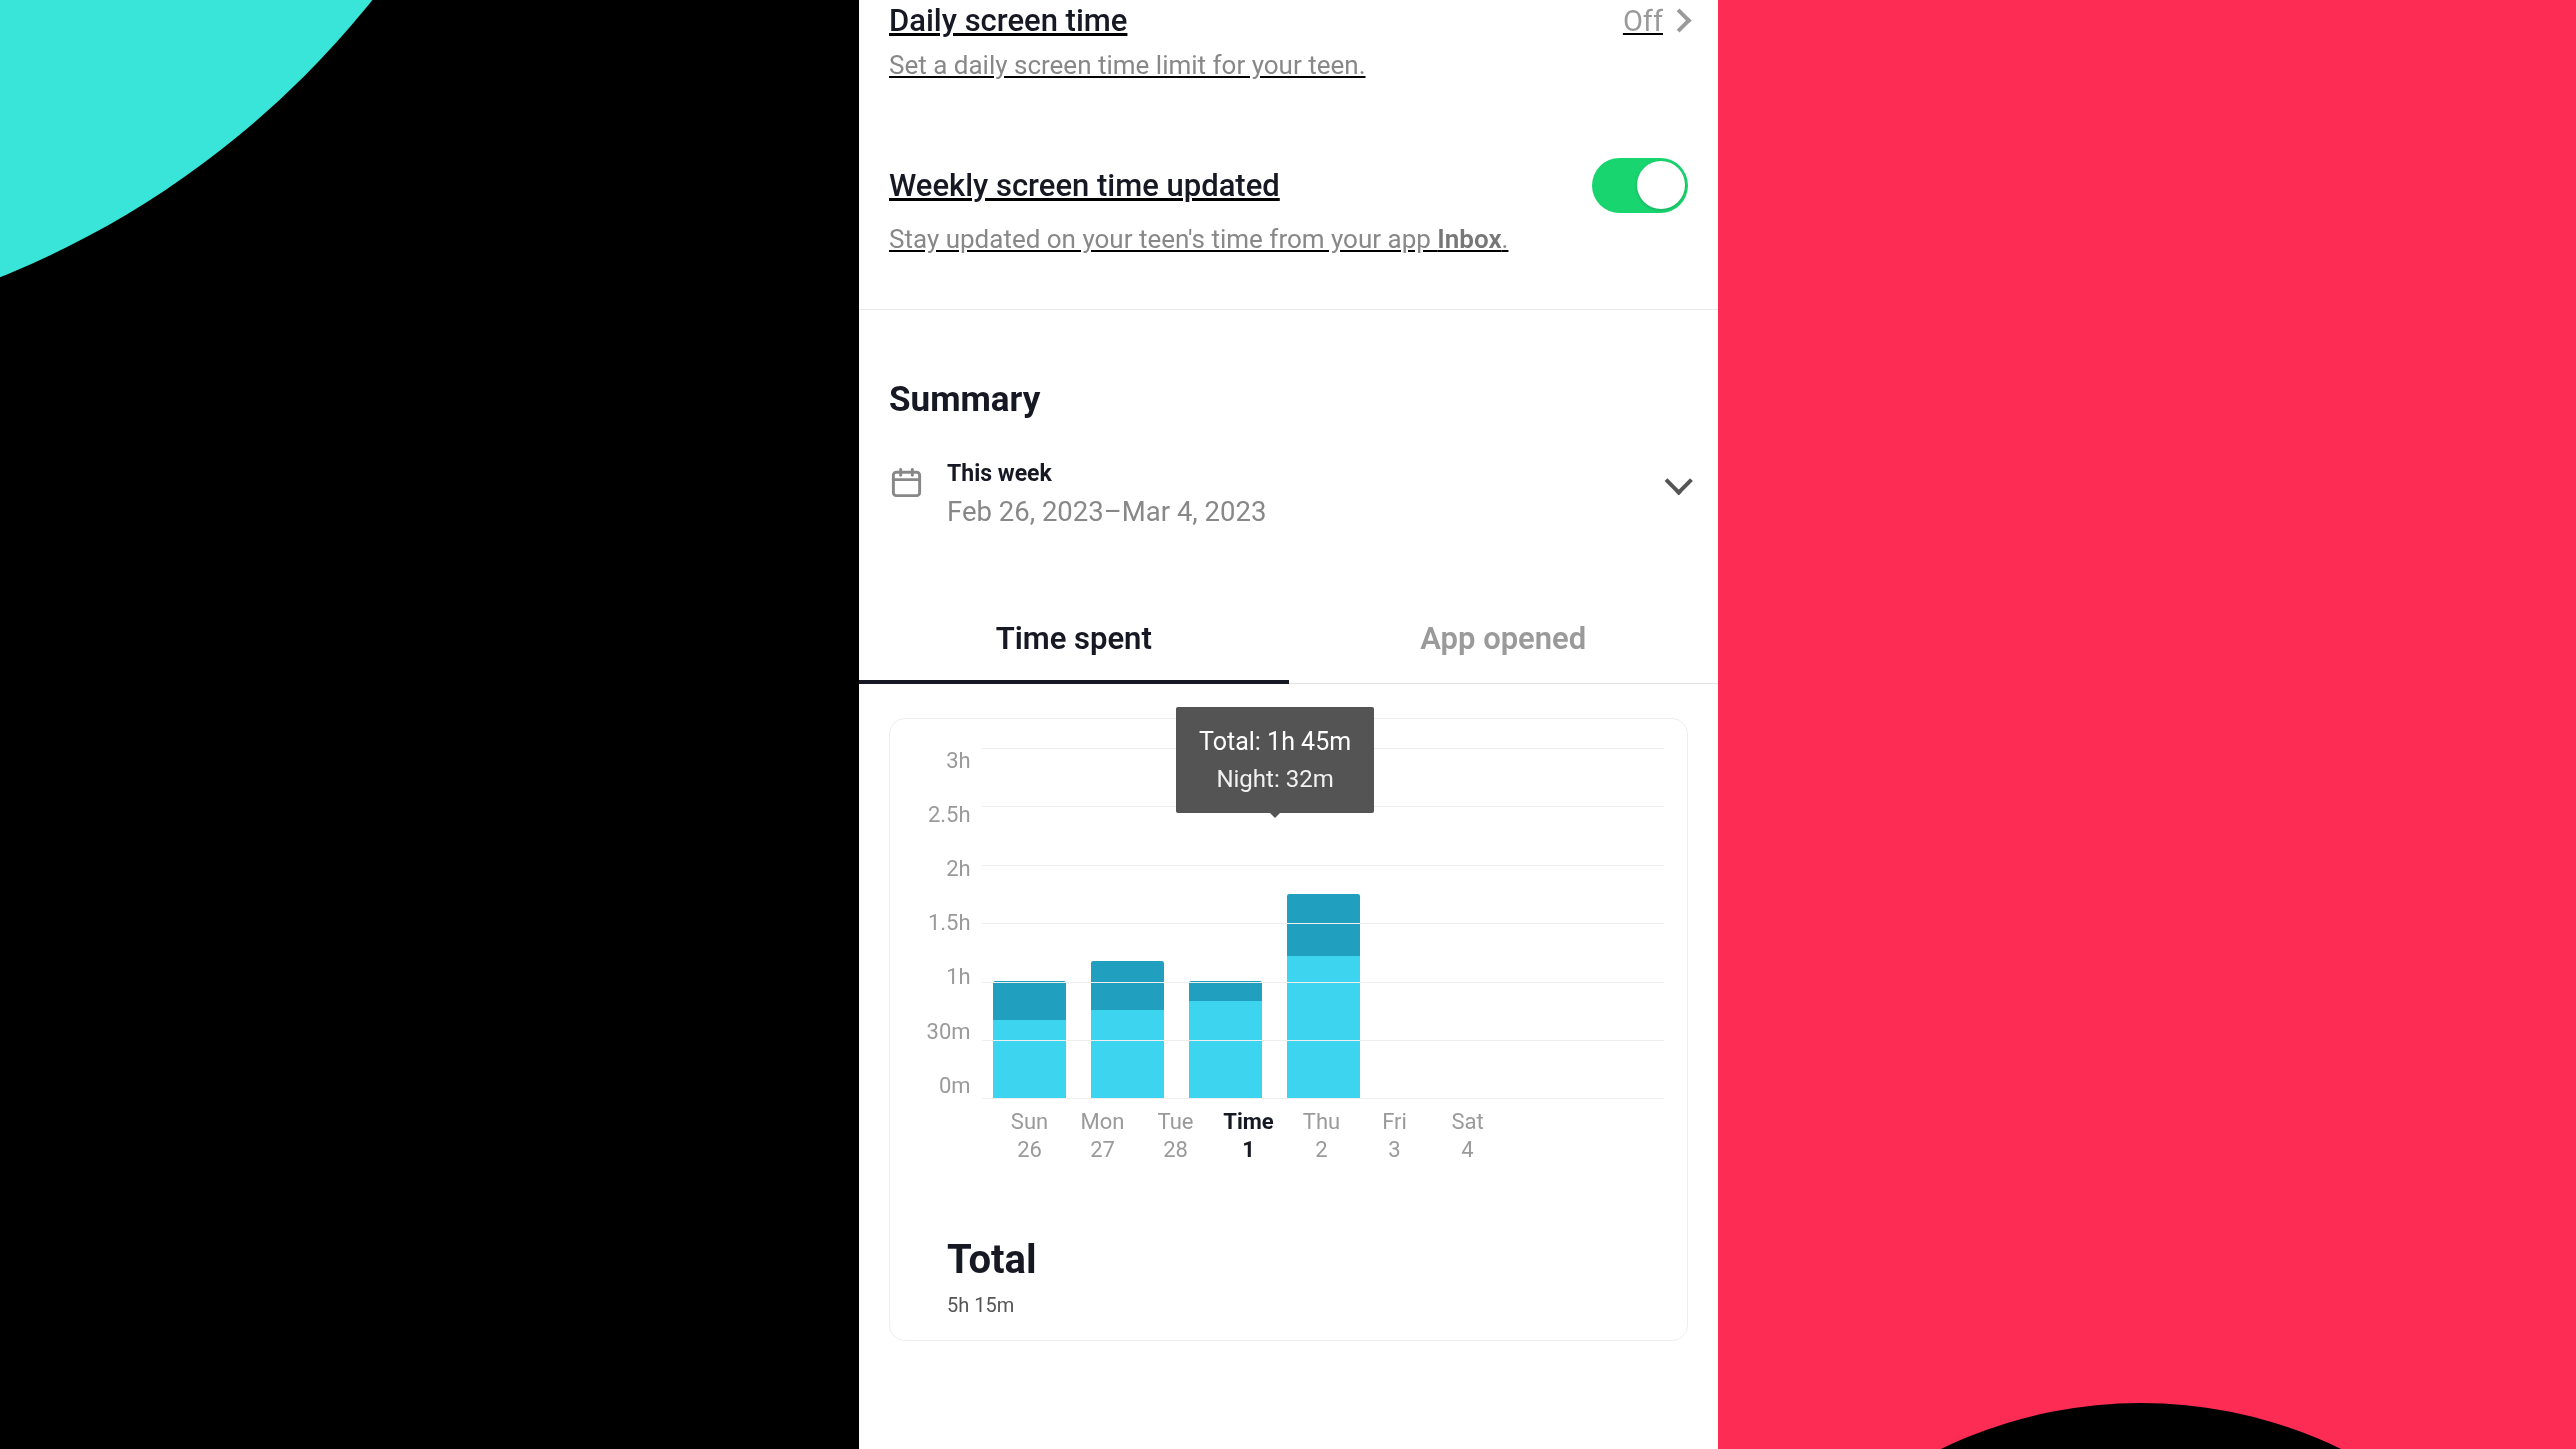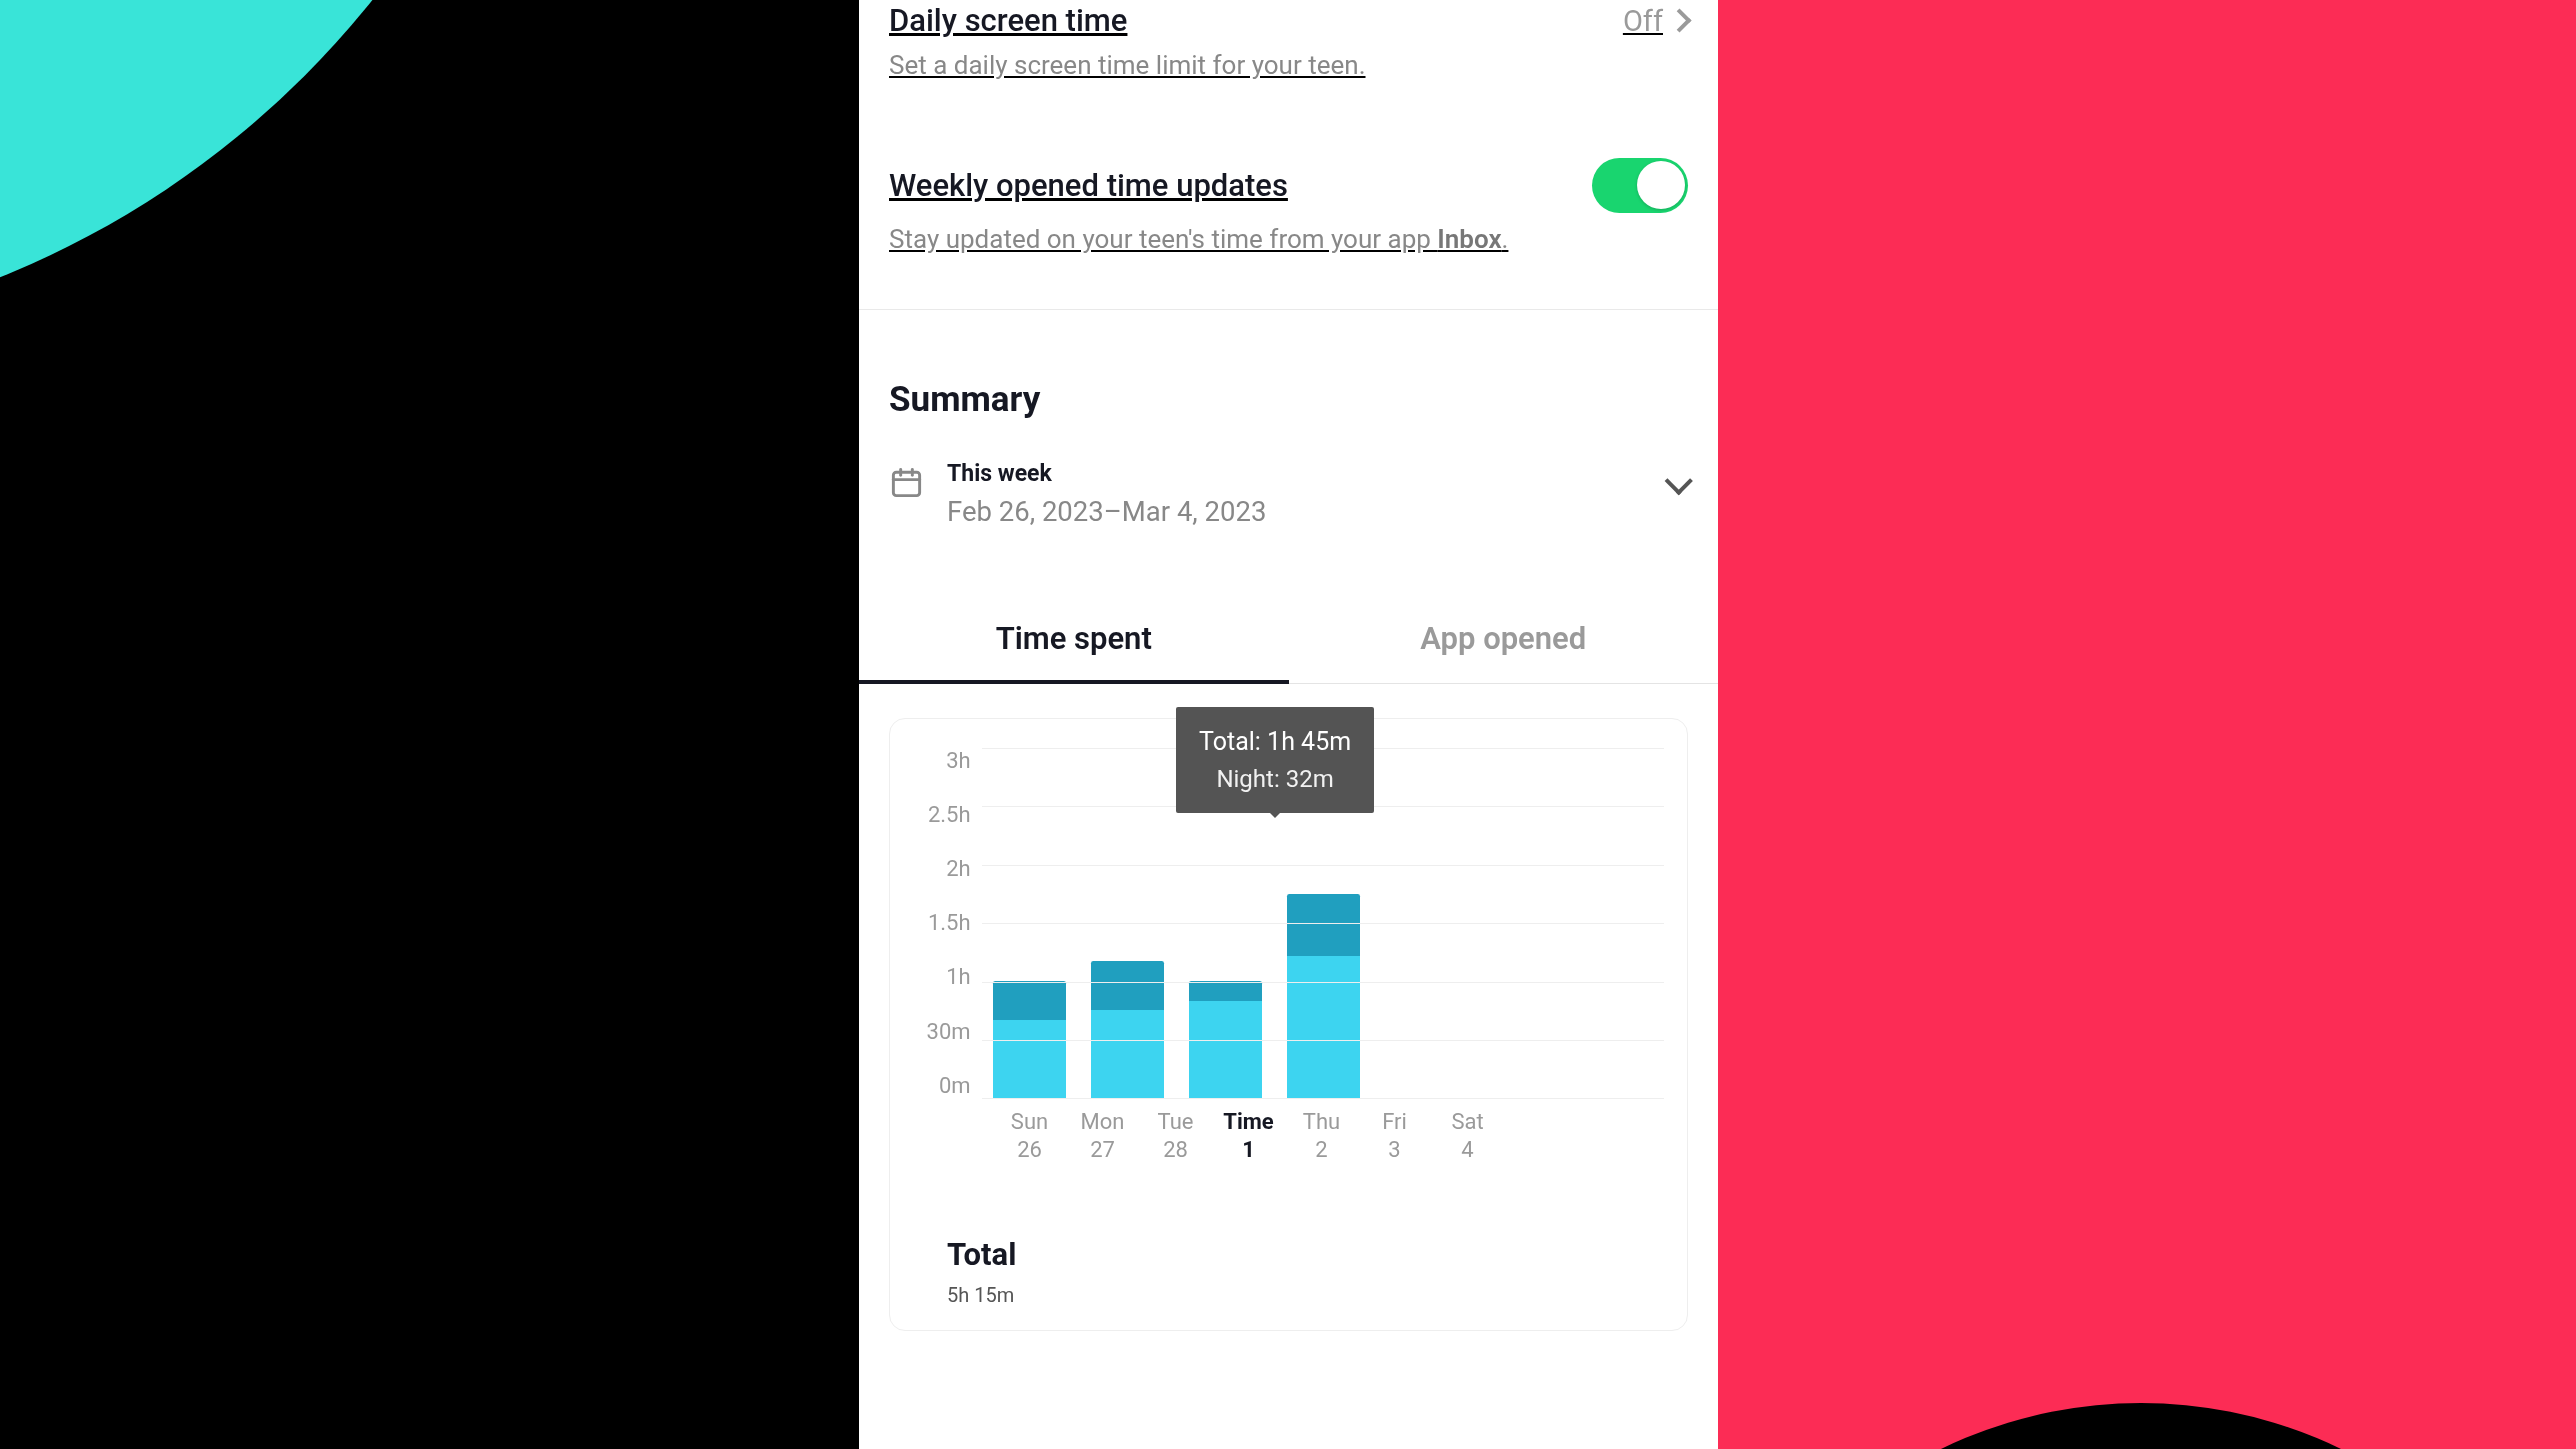"Weekly opened time updates" div.setting-title { text: opened time updates -> screen time updated }
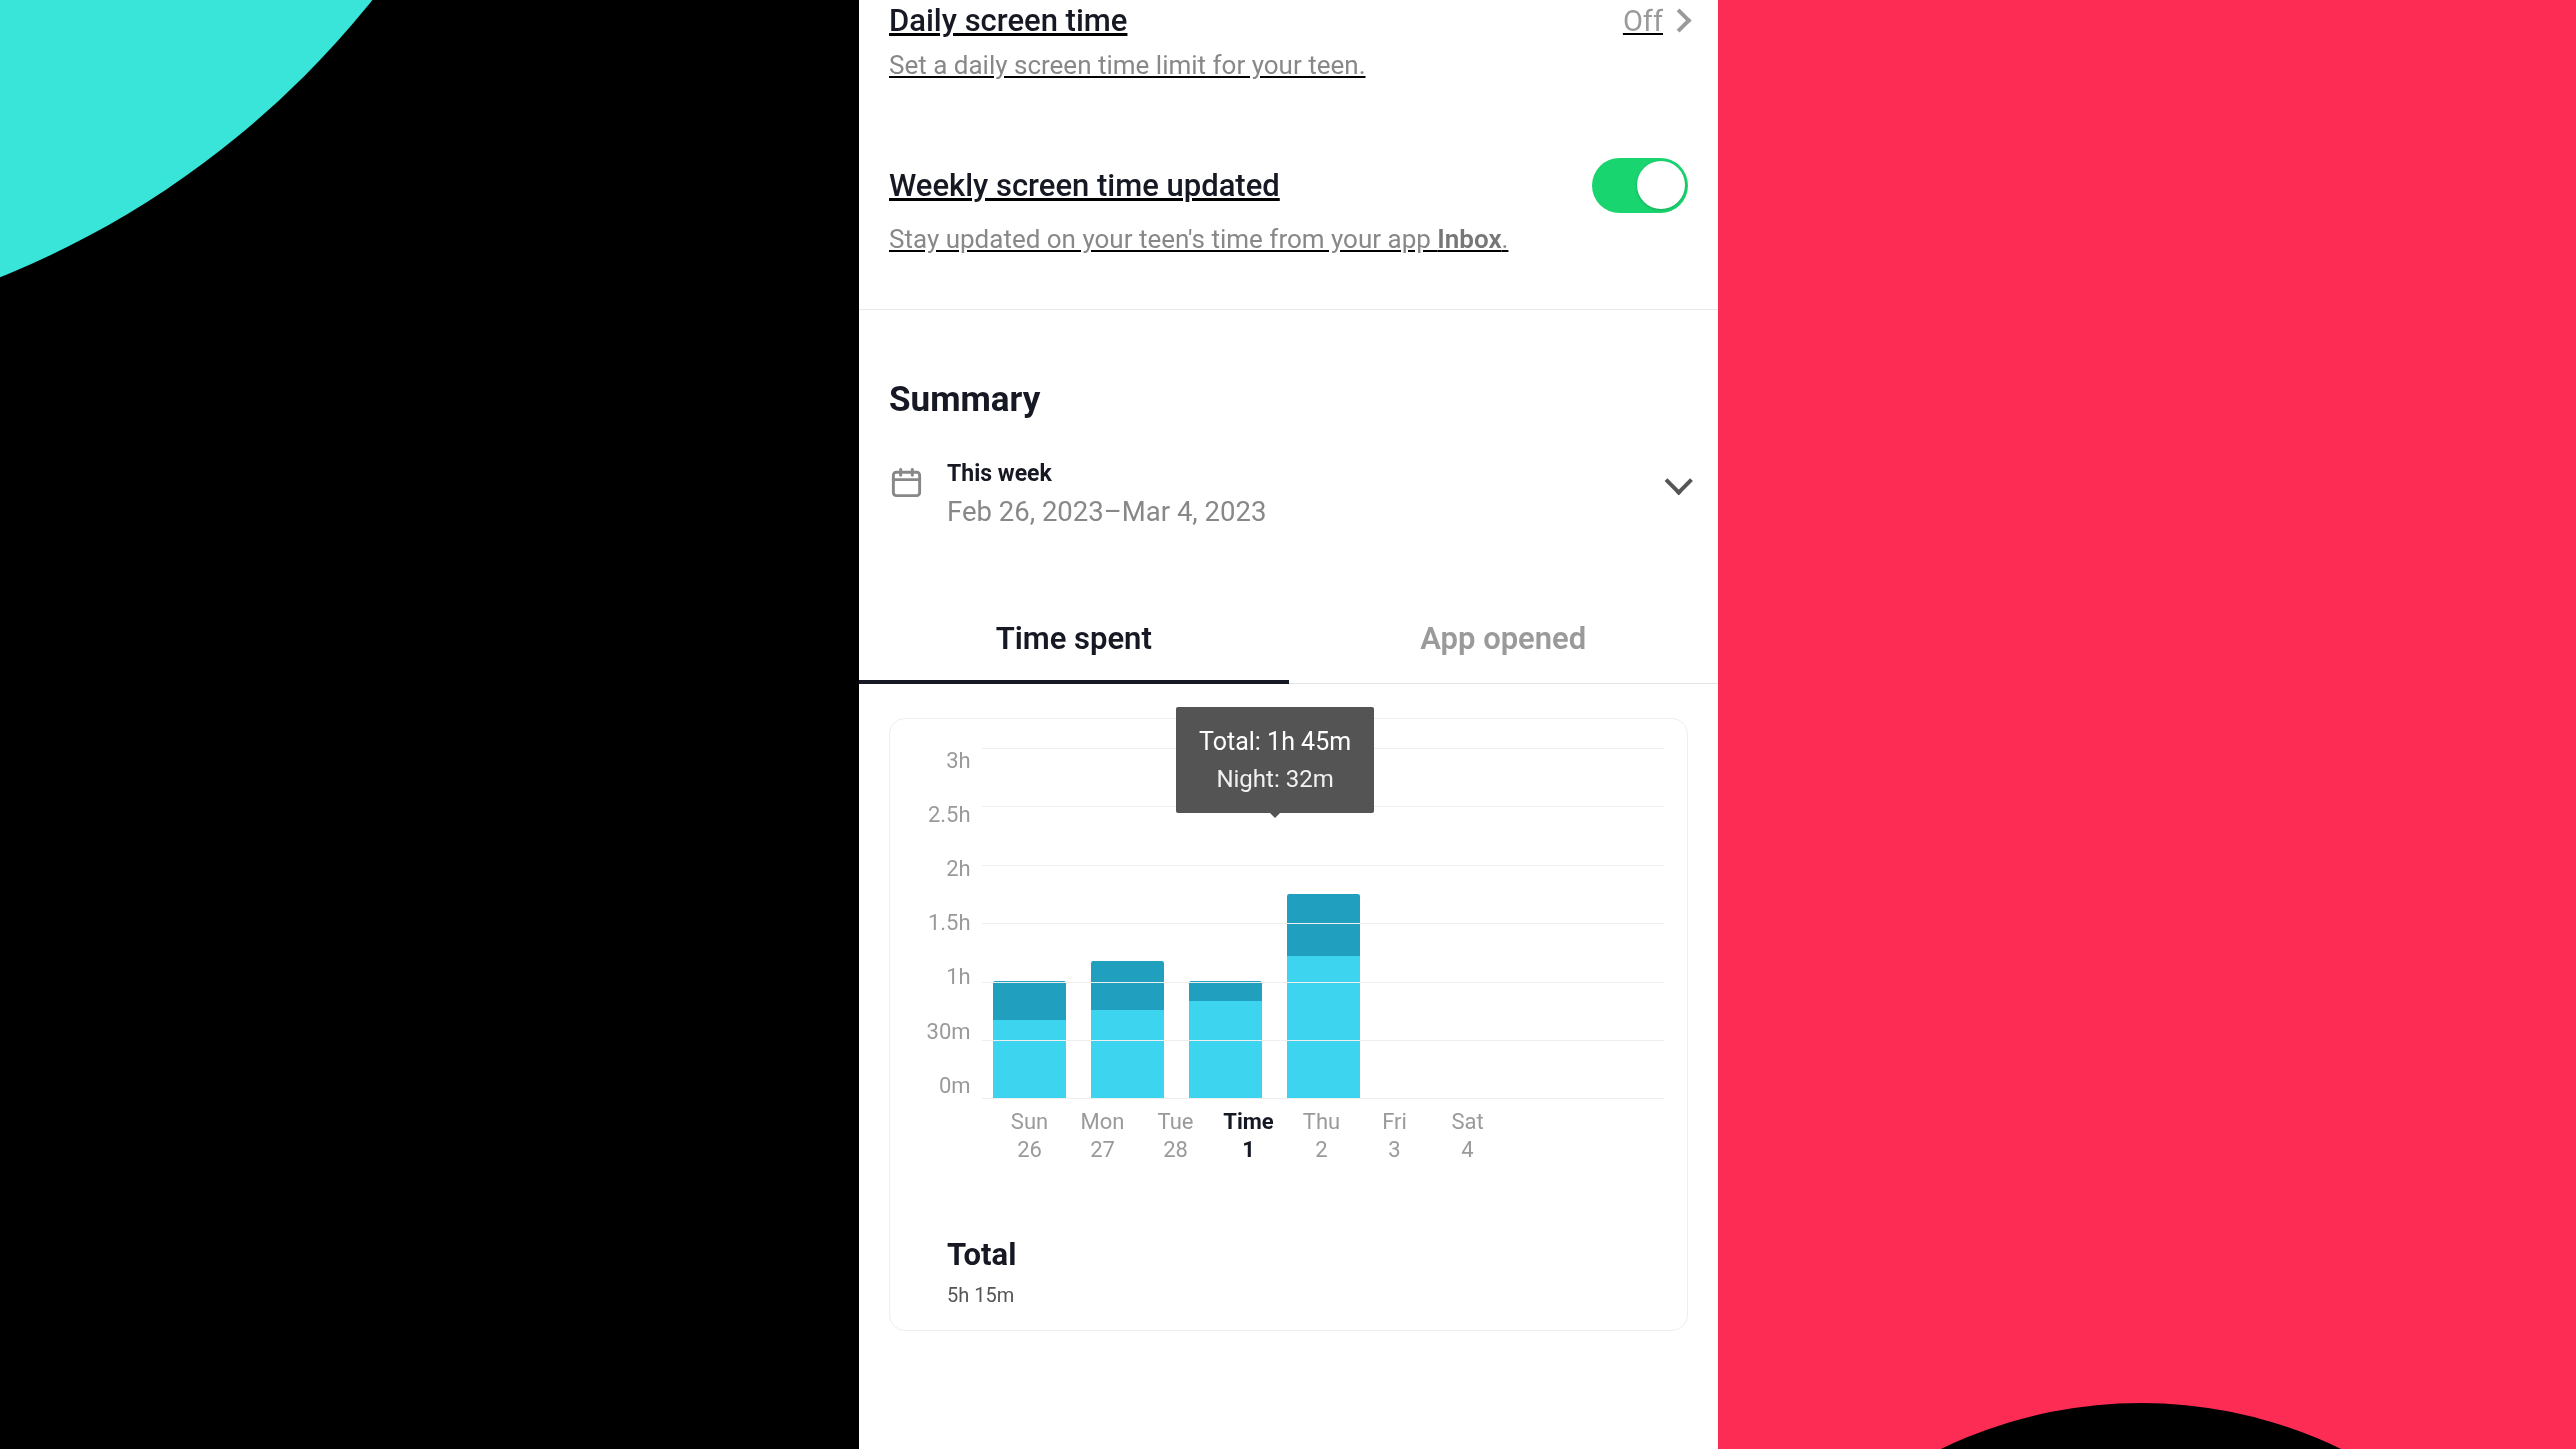"Total" .total-label { font-size: 31px -> 40px }
